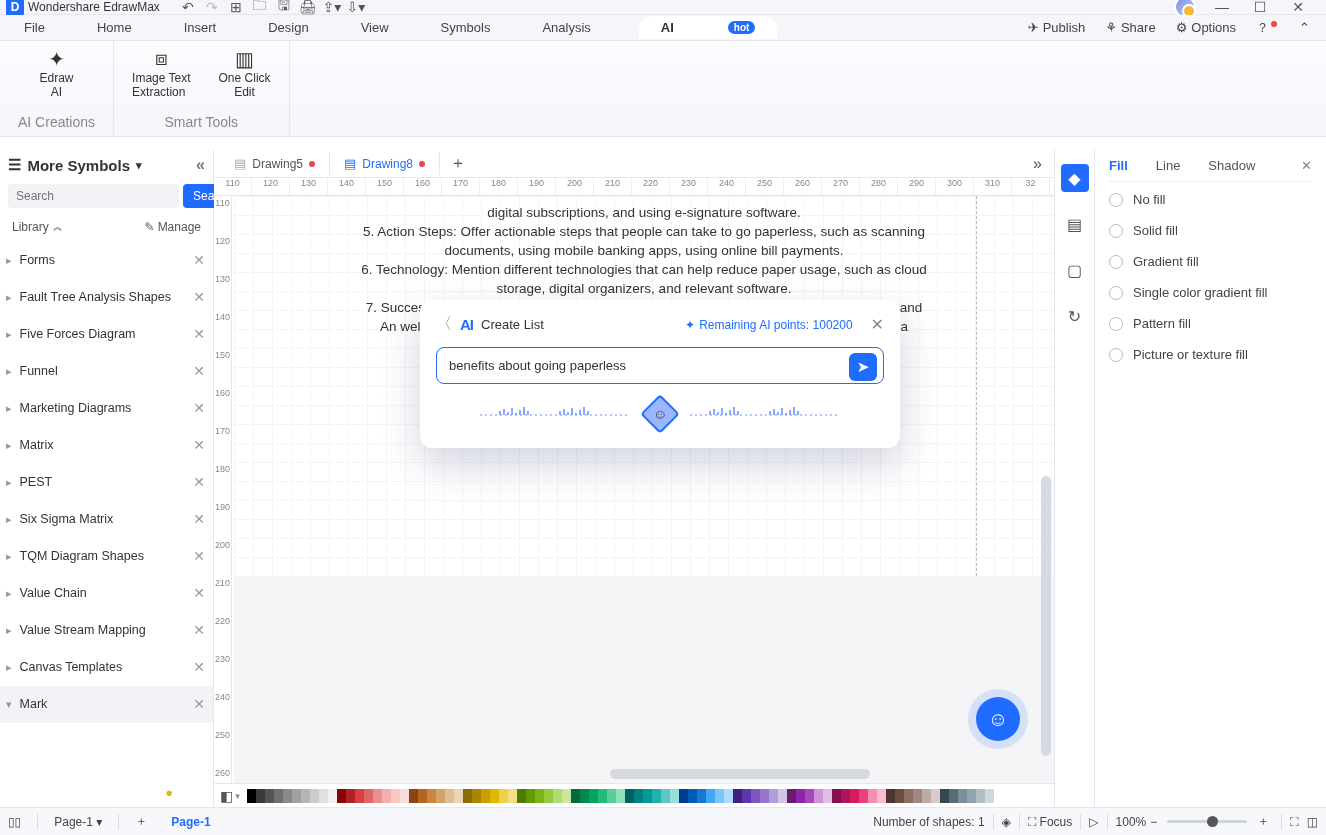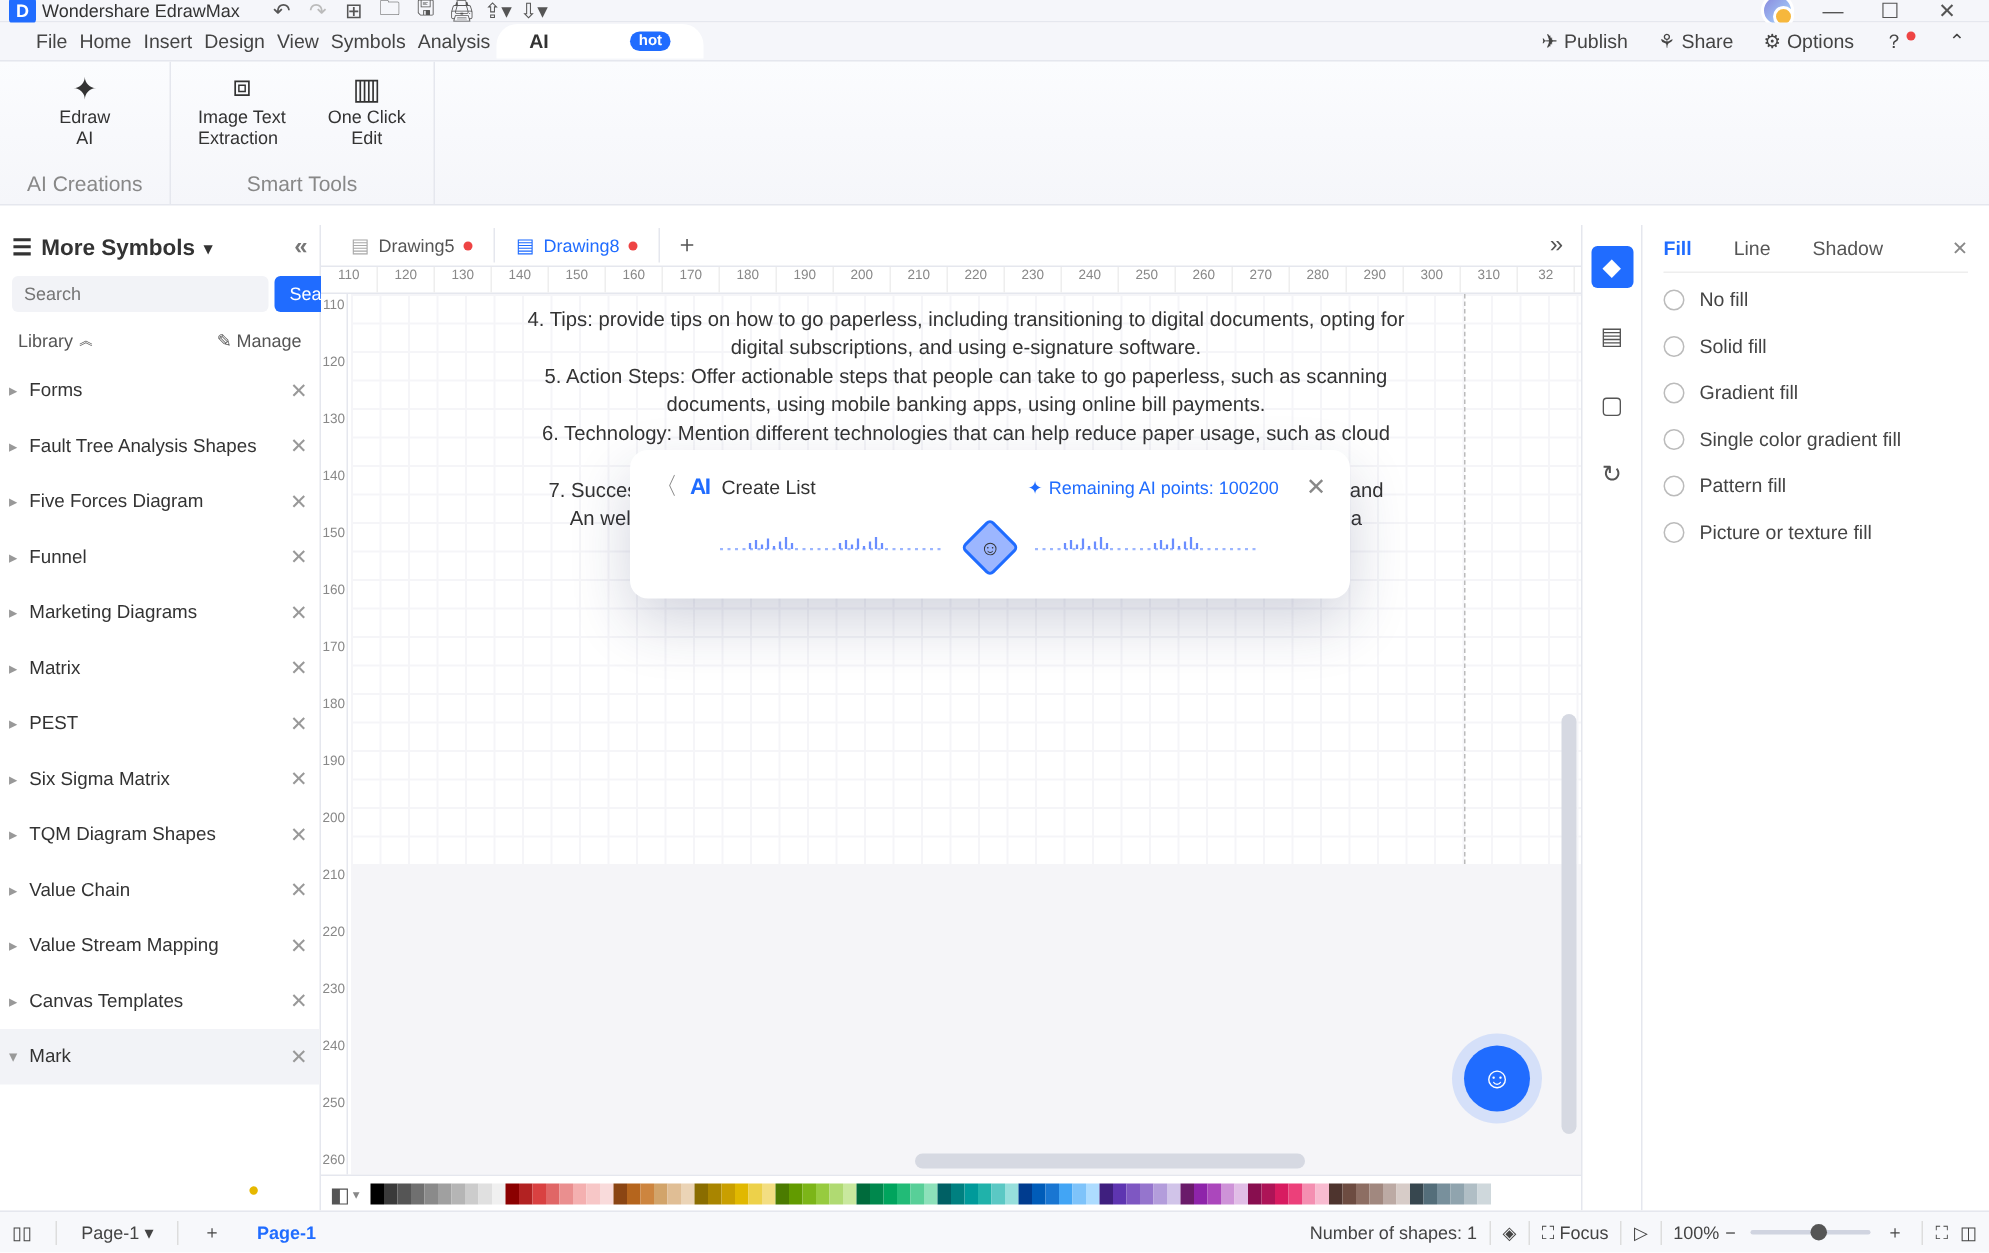"File" .menubar { gap: none -> 44px }
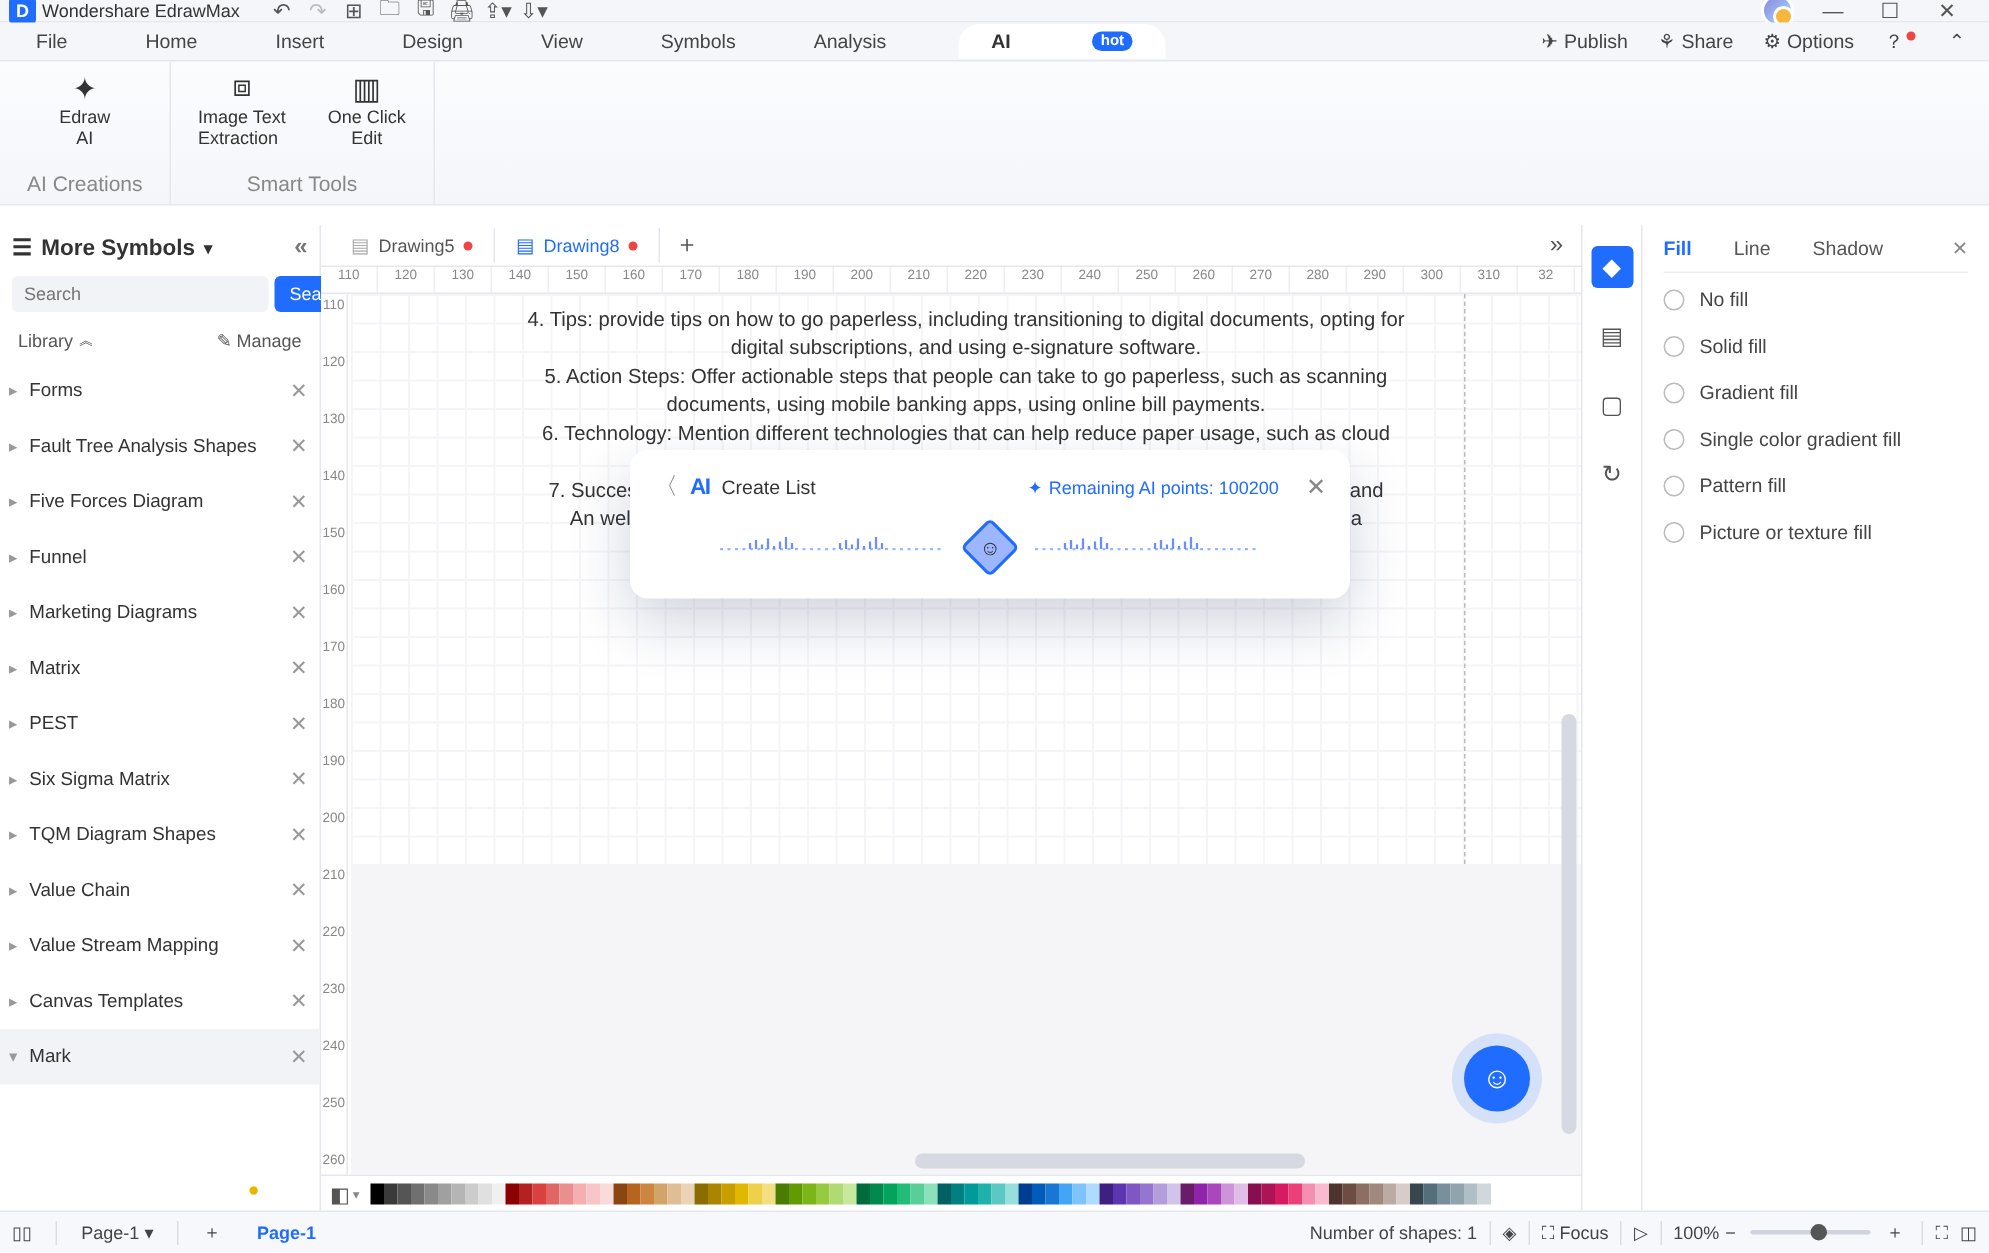"4. Tips: provide tips on" p { html: <p>4. Tips: provide tips on how to go paperless, including transitioning to digital documents, opting for</p> -> none }
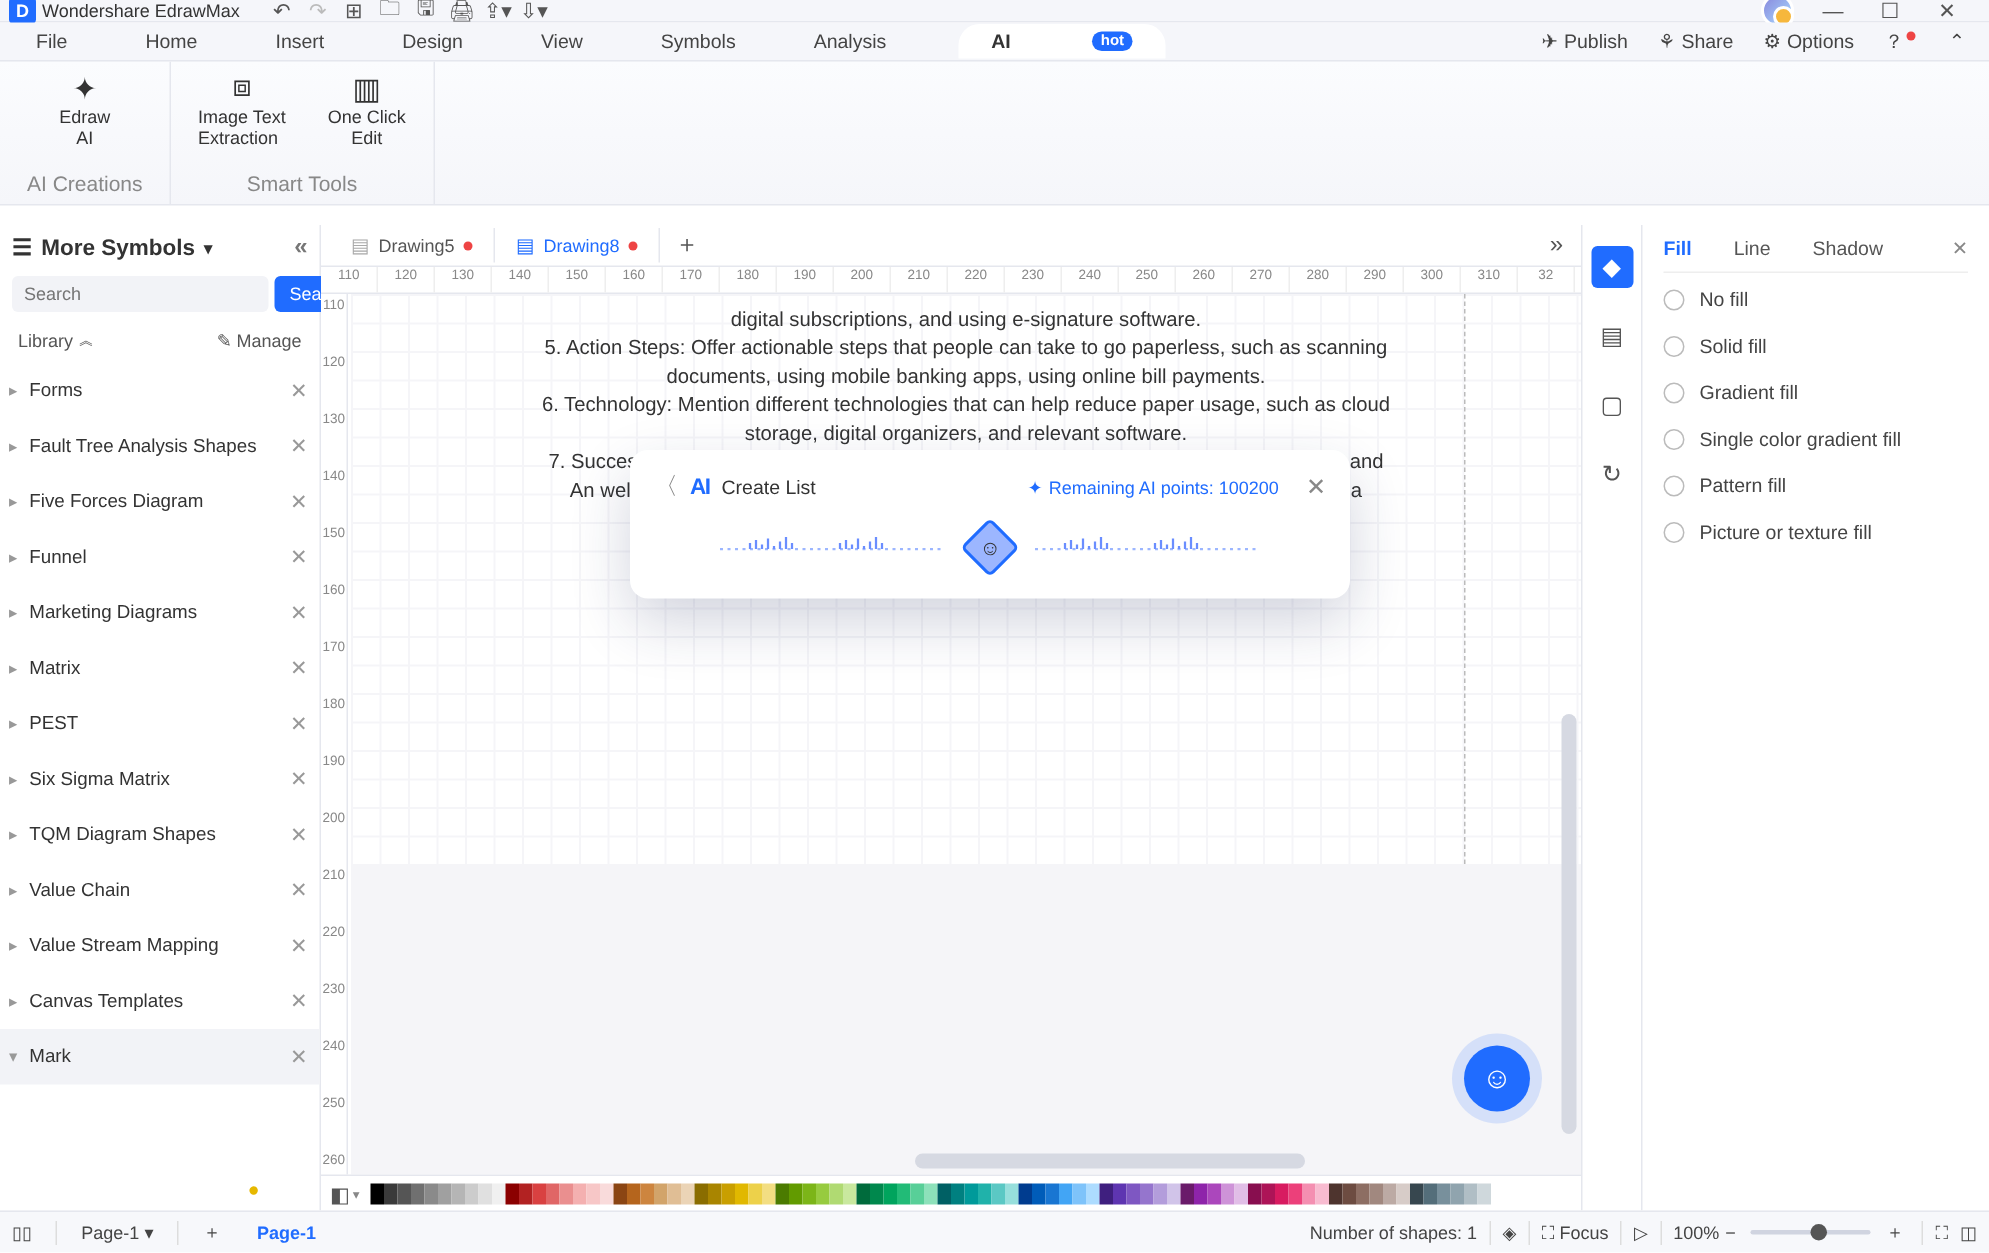"benefits about going paperless" div.ai-input { html: none -> <div> <span>benefits about going paperless</span> <div>➤</div> </div> }
